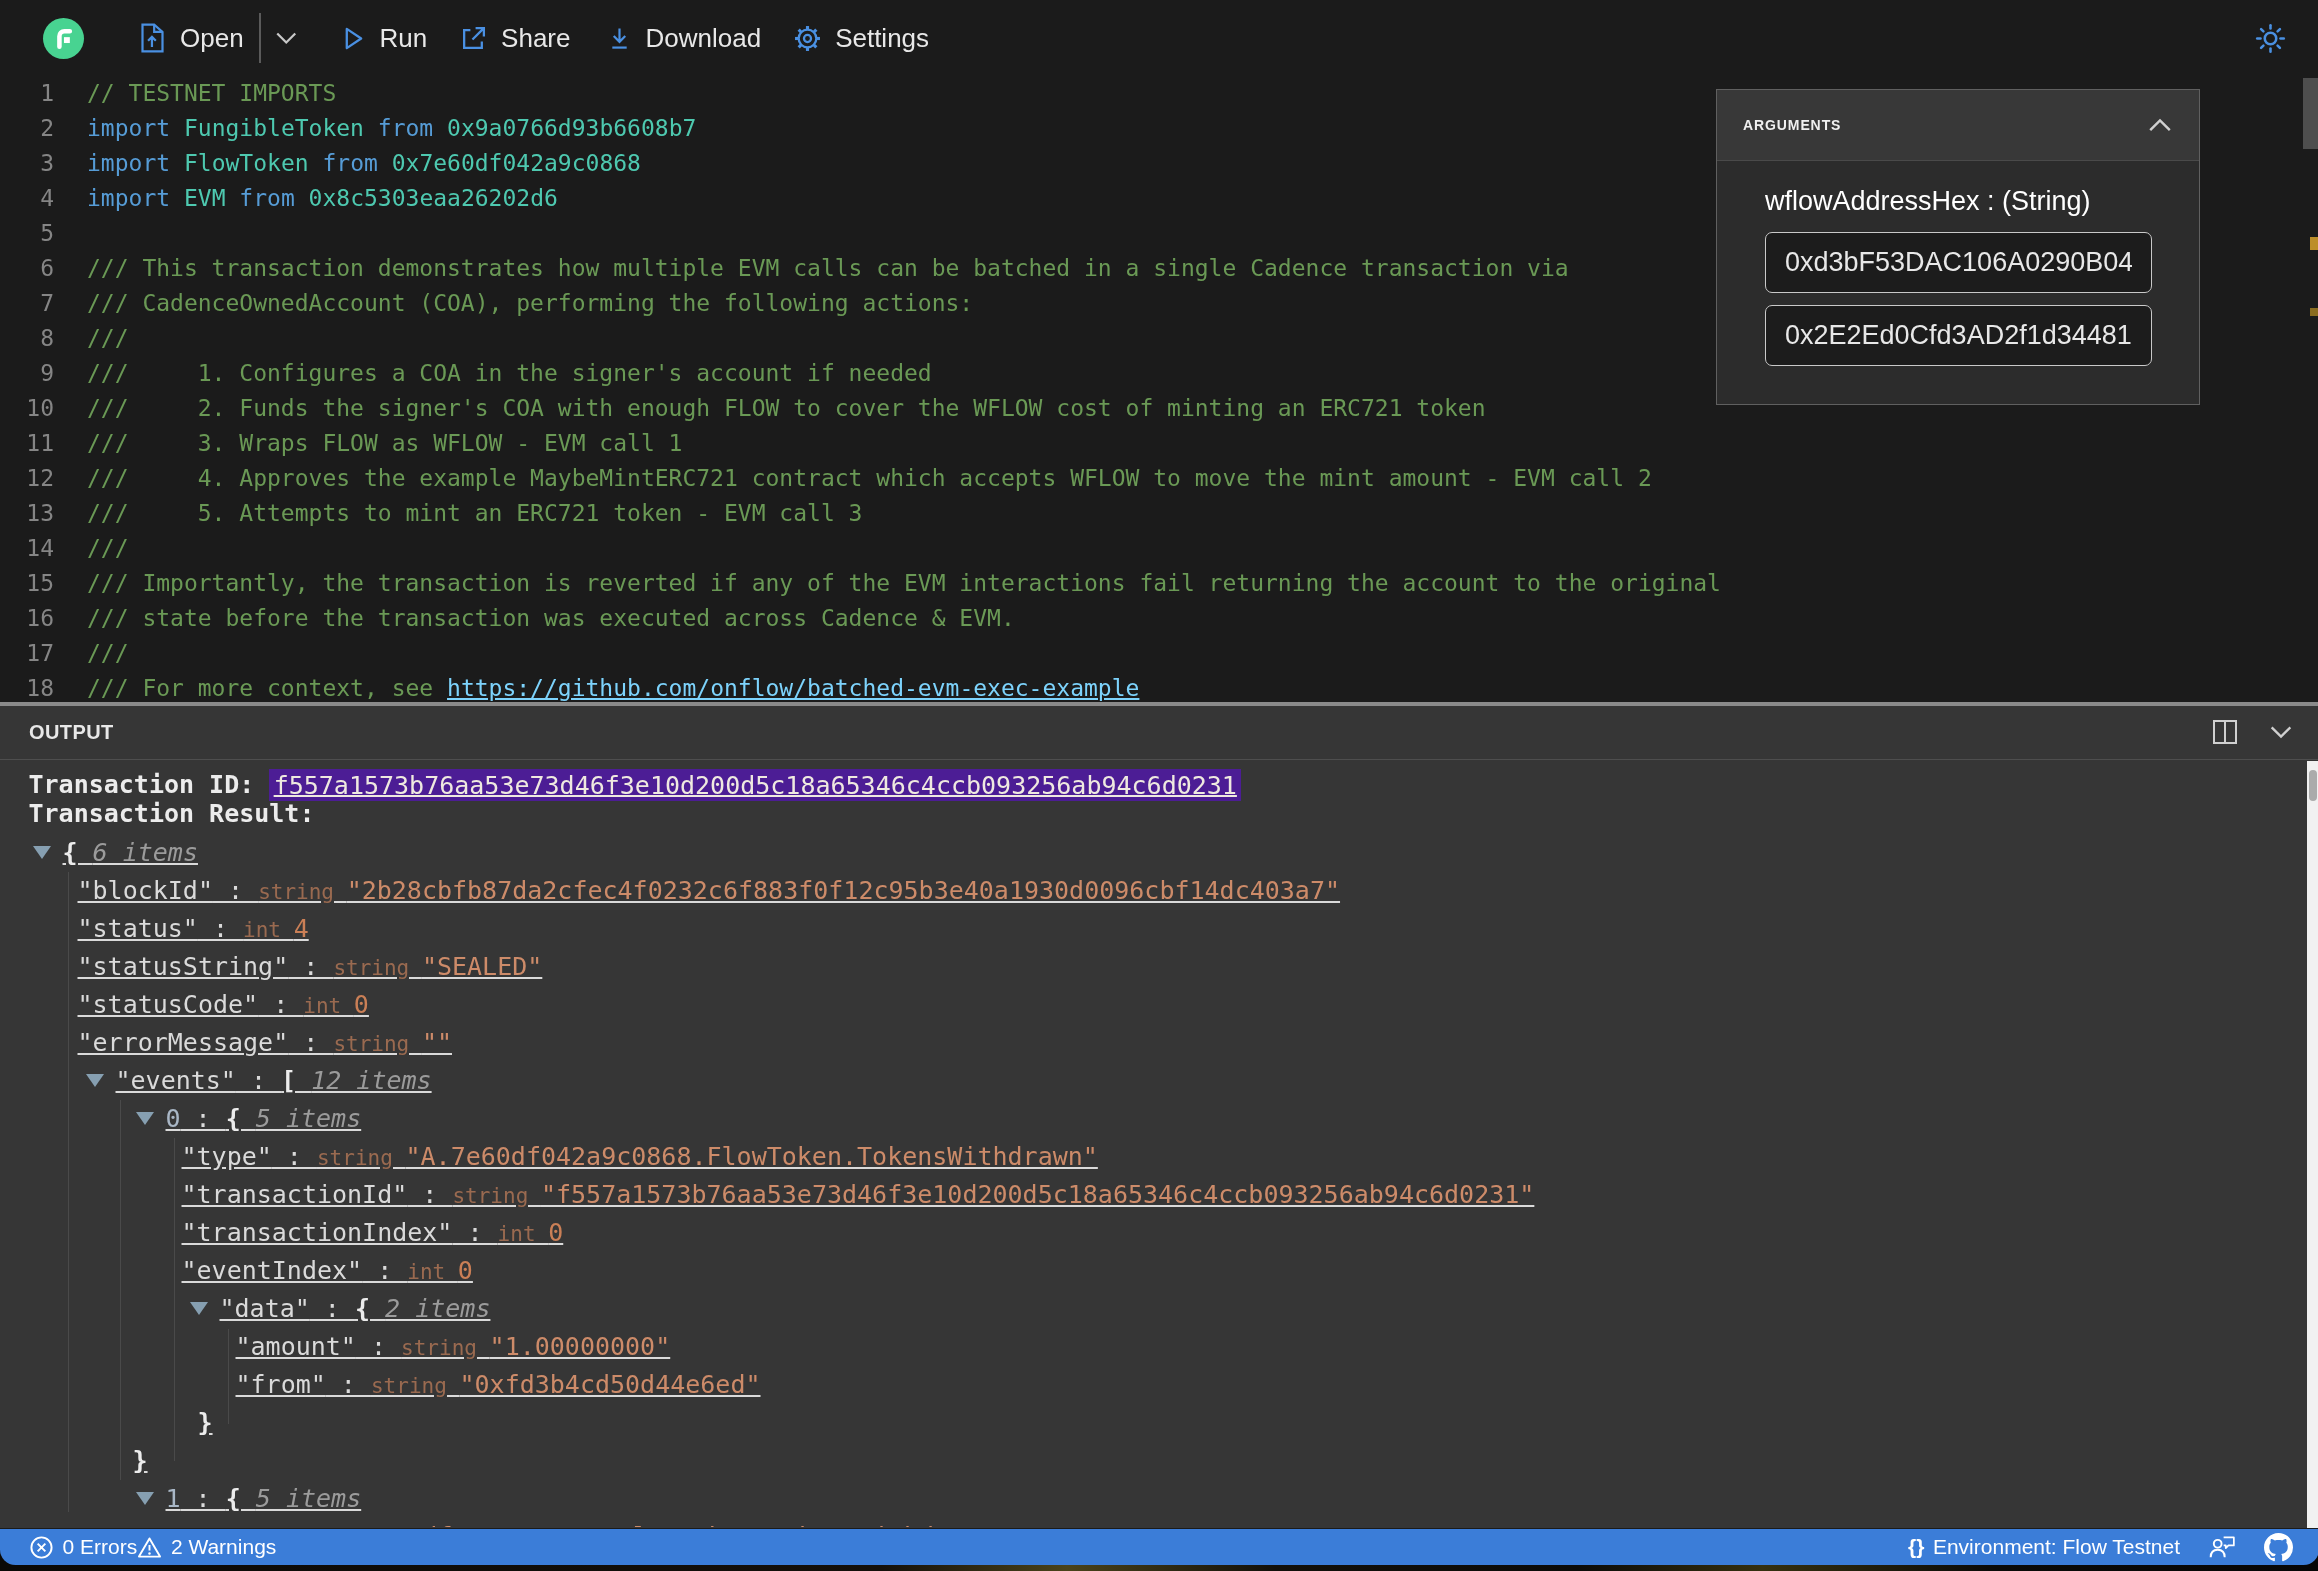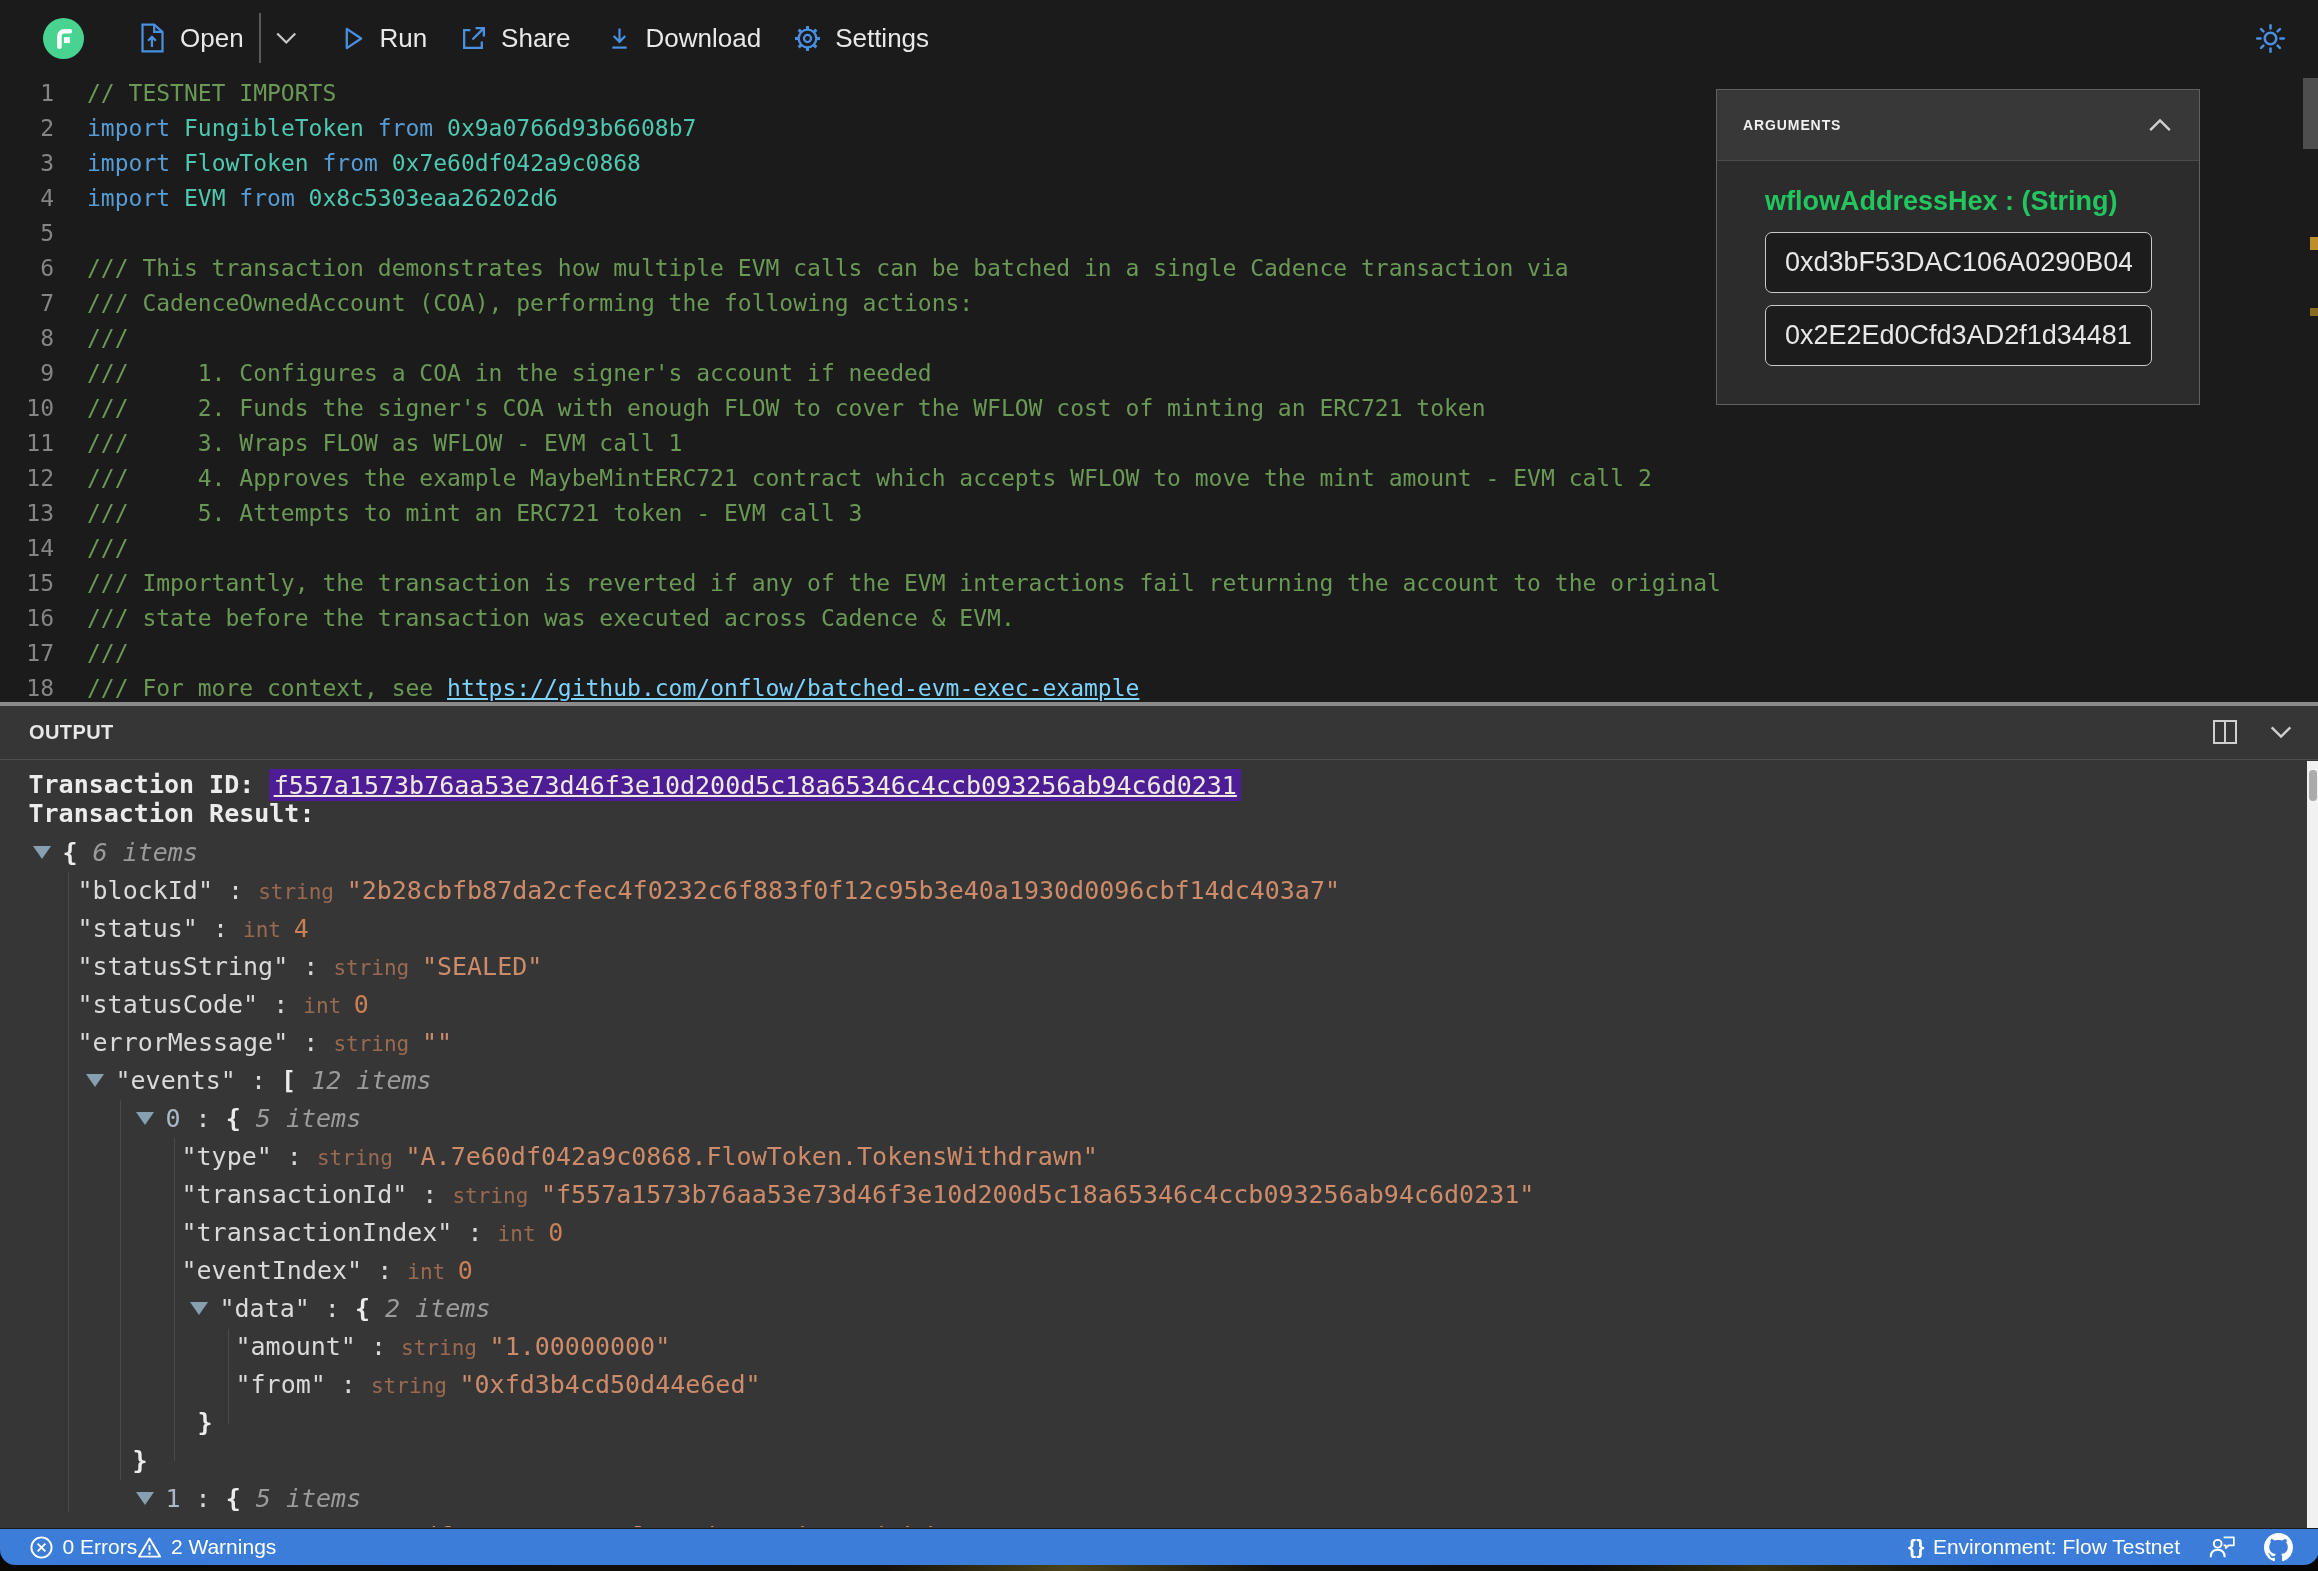"wflowAddressHex : (String)" .arg-label { color: #22c55e -> #ffffff; font-weight: bold -> none }
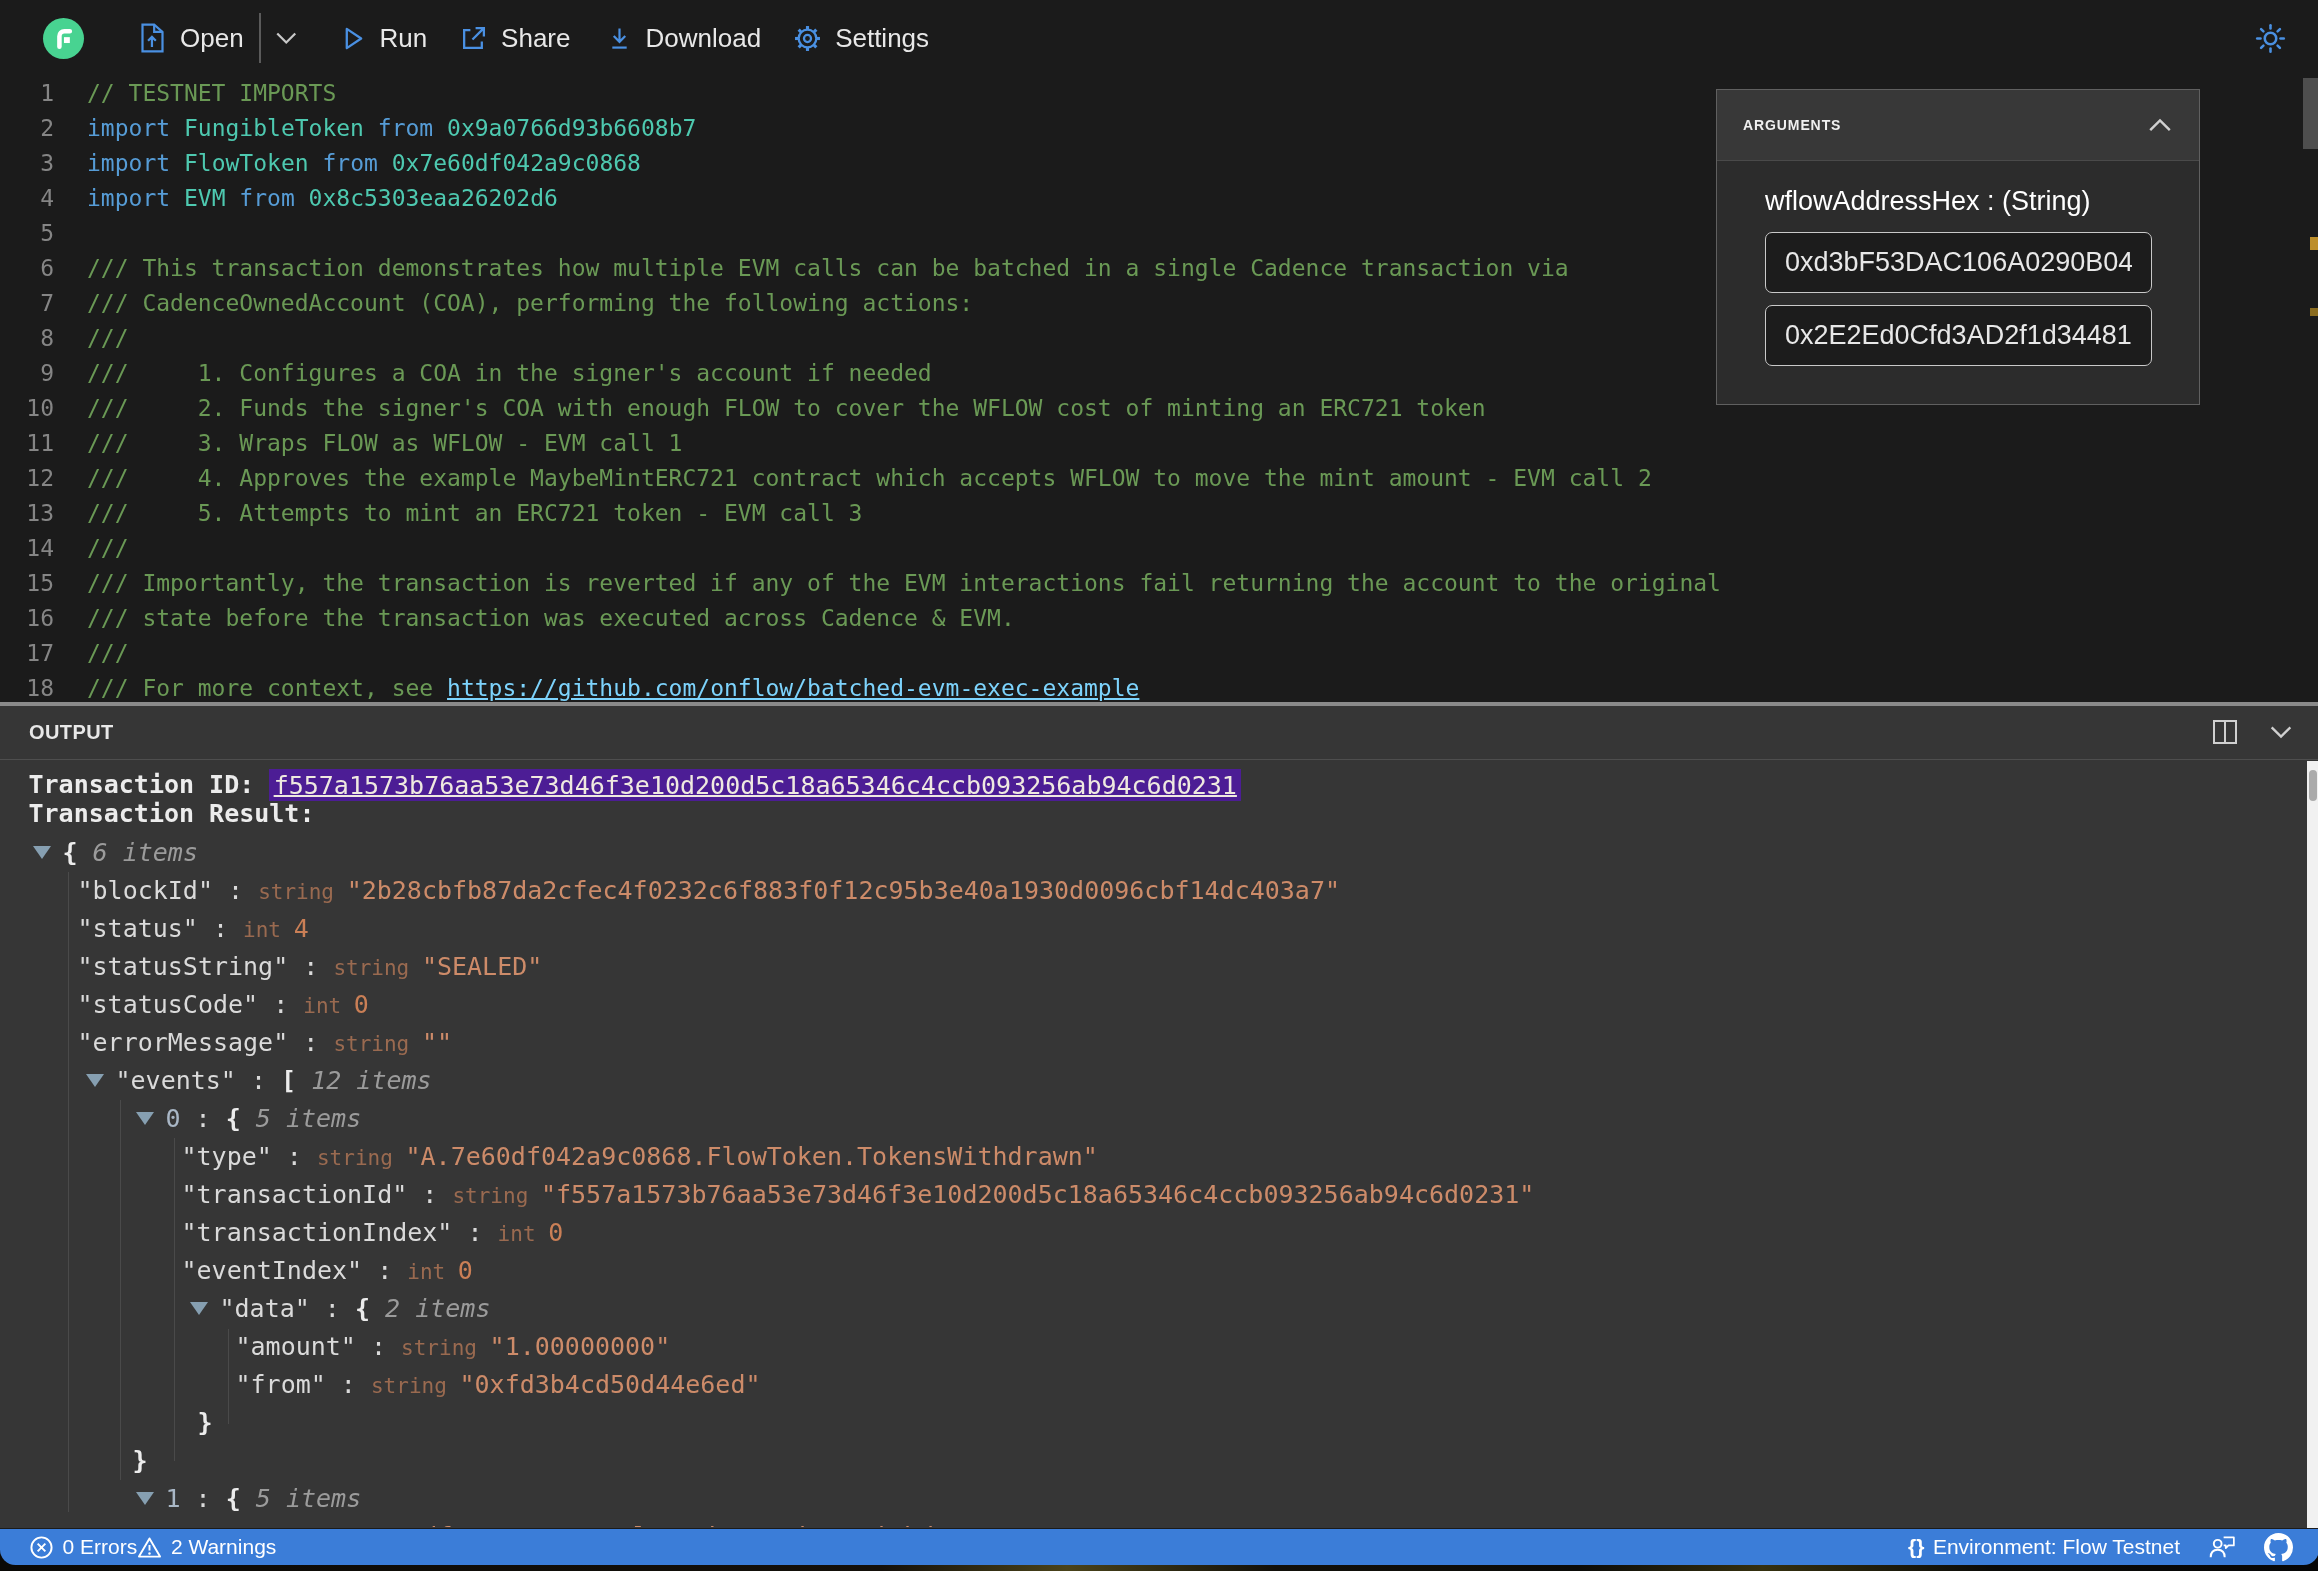"{ 6 items" .tree-row { text-decoration: none -> underline }
